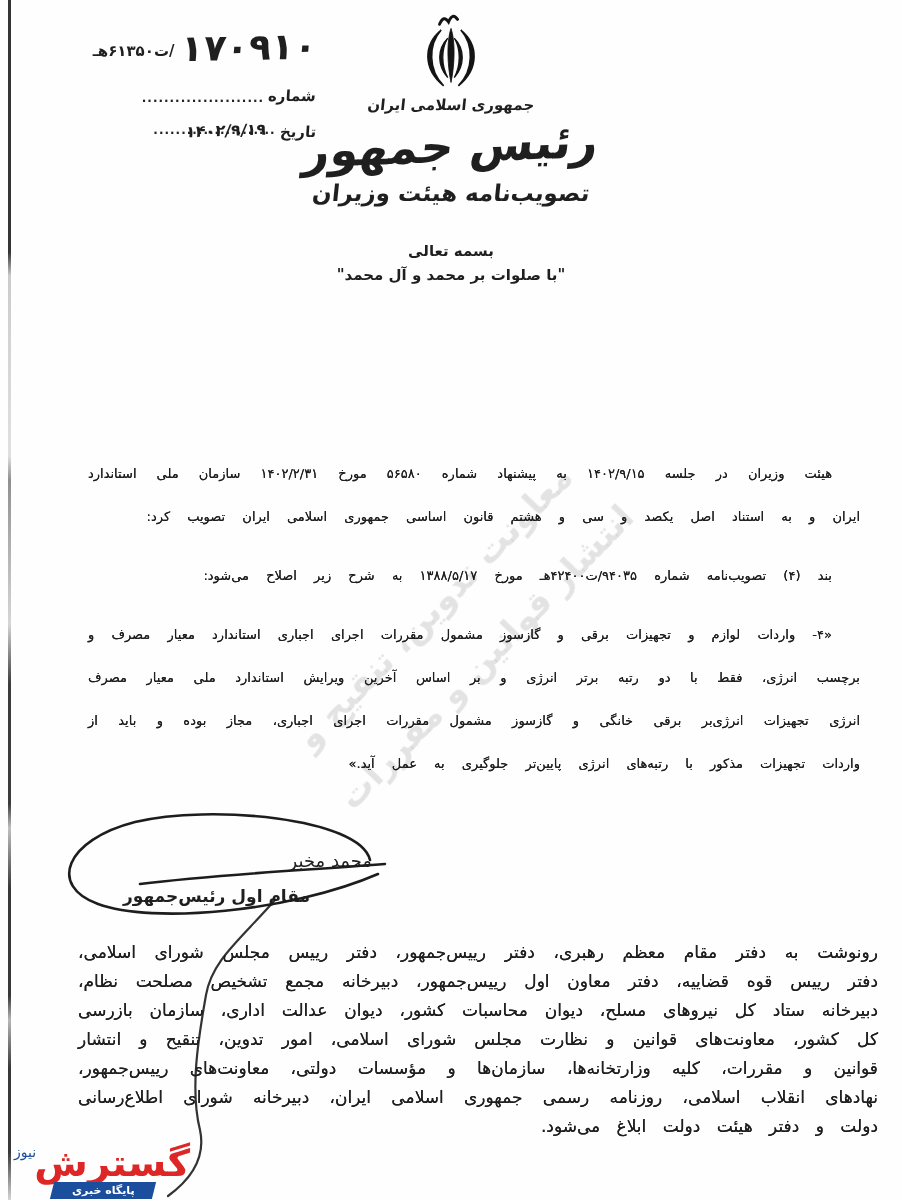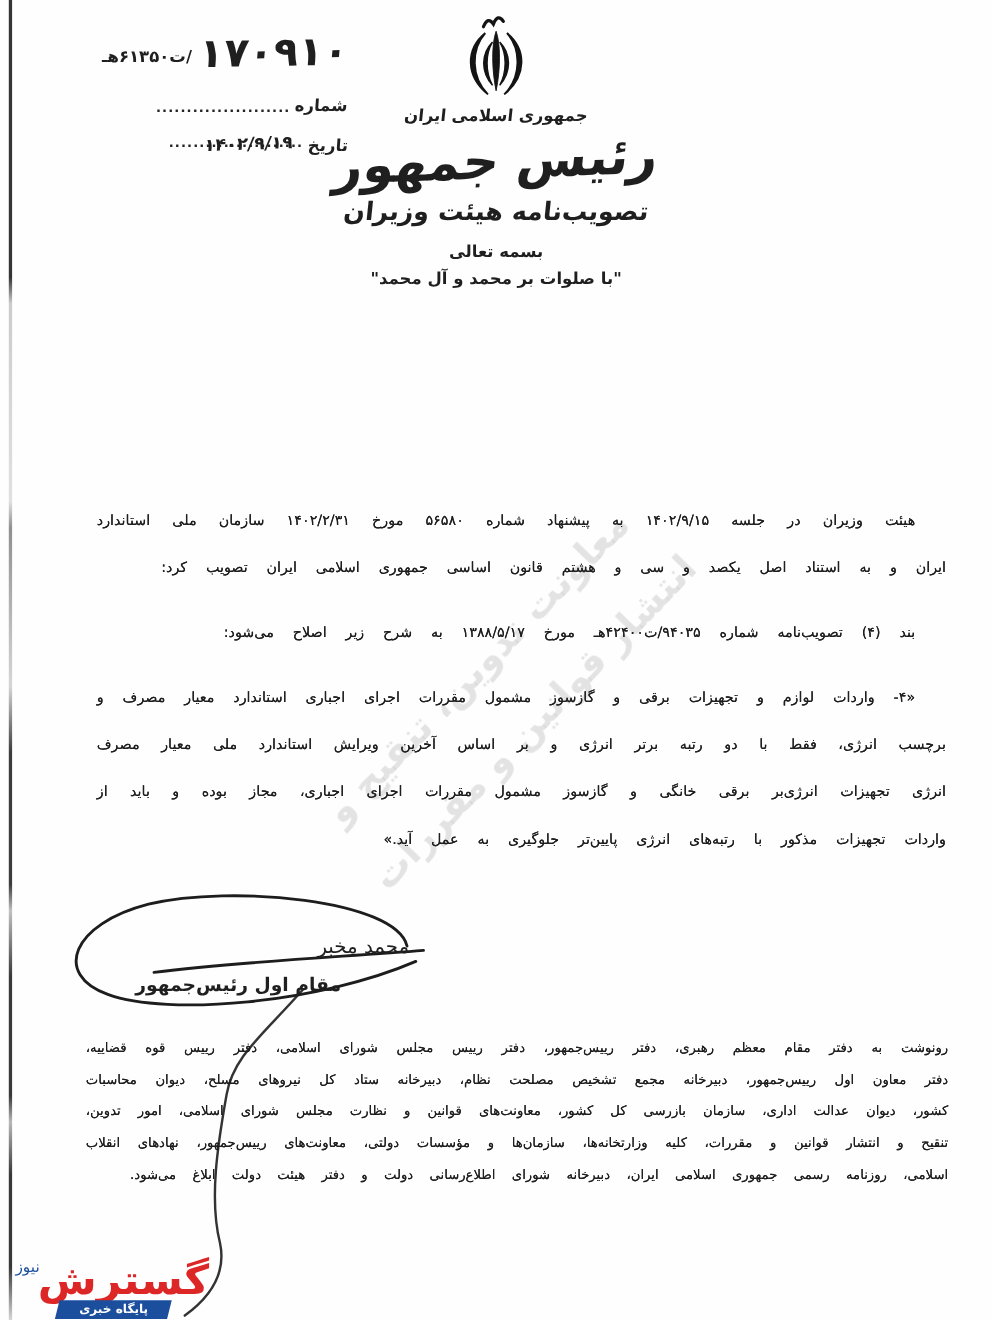"بسمه تعالی" .bismillah { margin-top: 14px -> 36px }
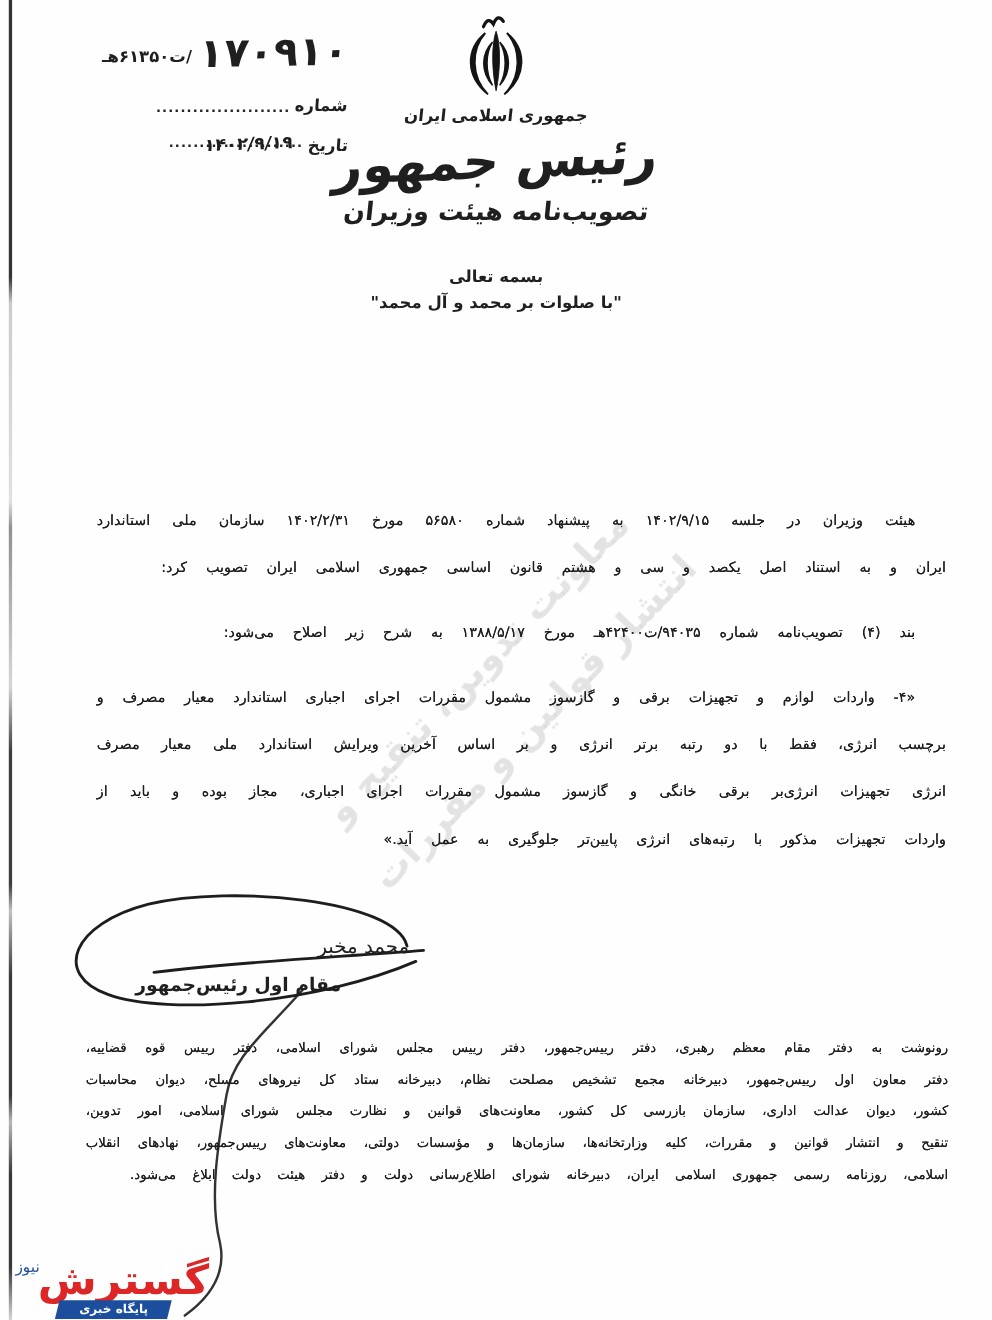"رونوشت به دفتر مقام معظم" .footer-block { font-size: 12px -> 17px; right: 40px -> 24px }
